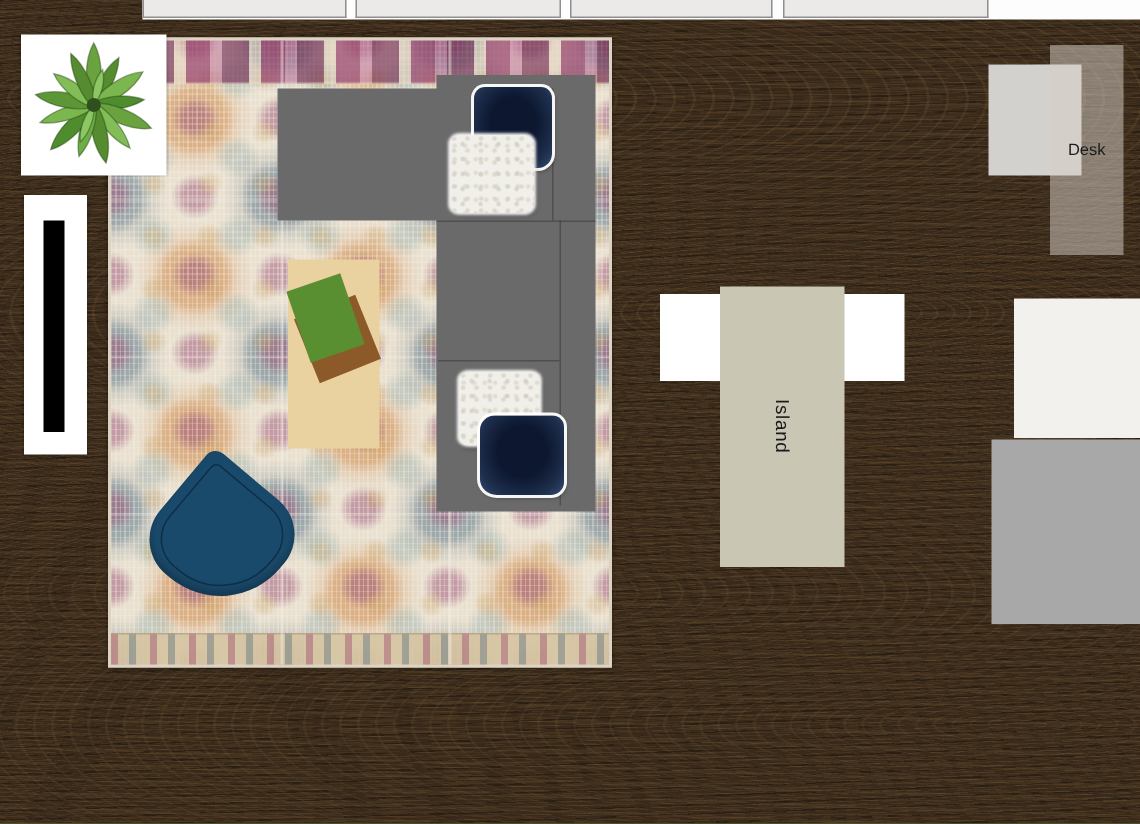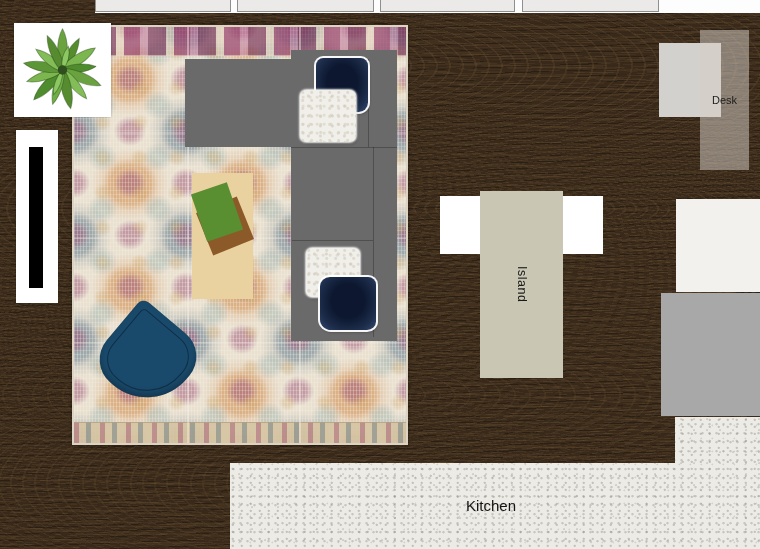"Kitchen" div.kitchen { html: <div> <span>Kitchen</span> </div> -> none }
